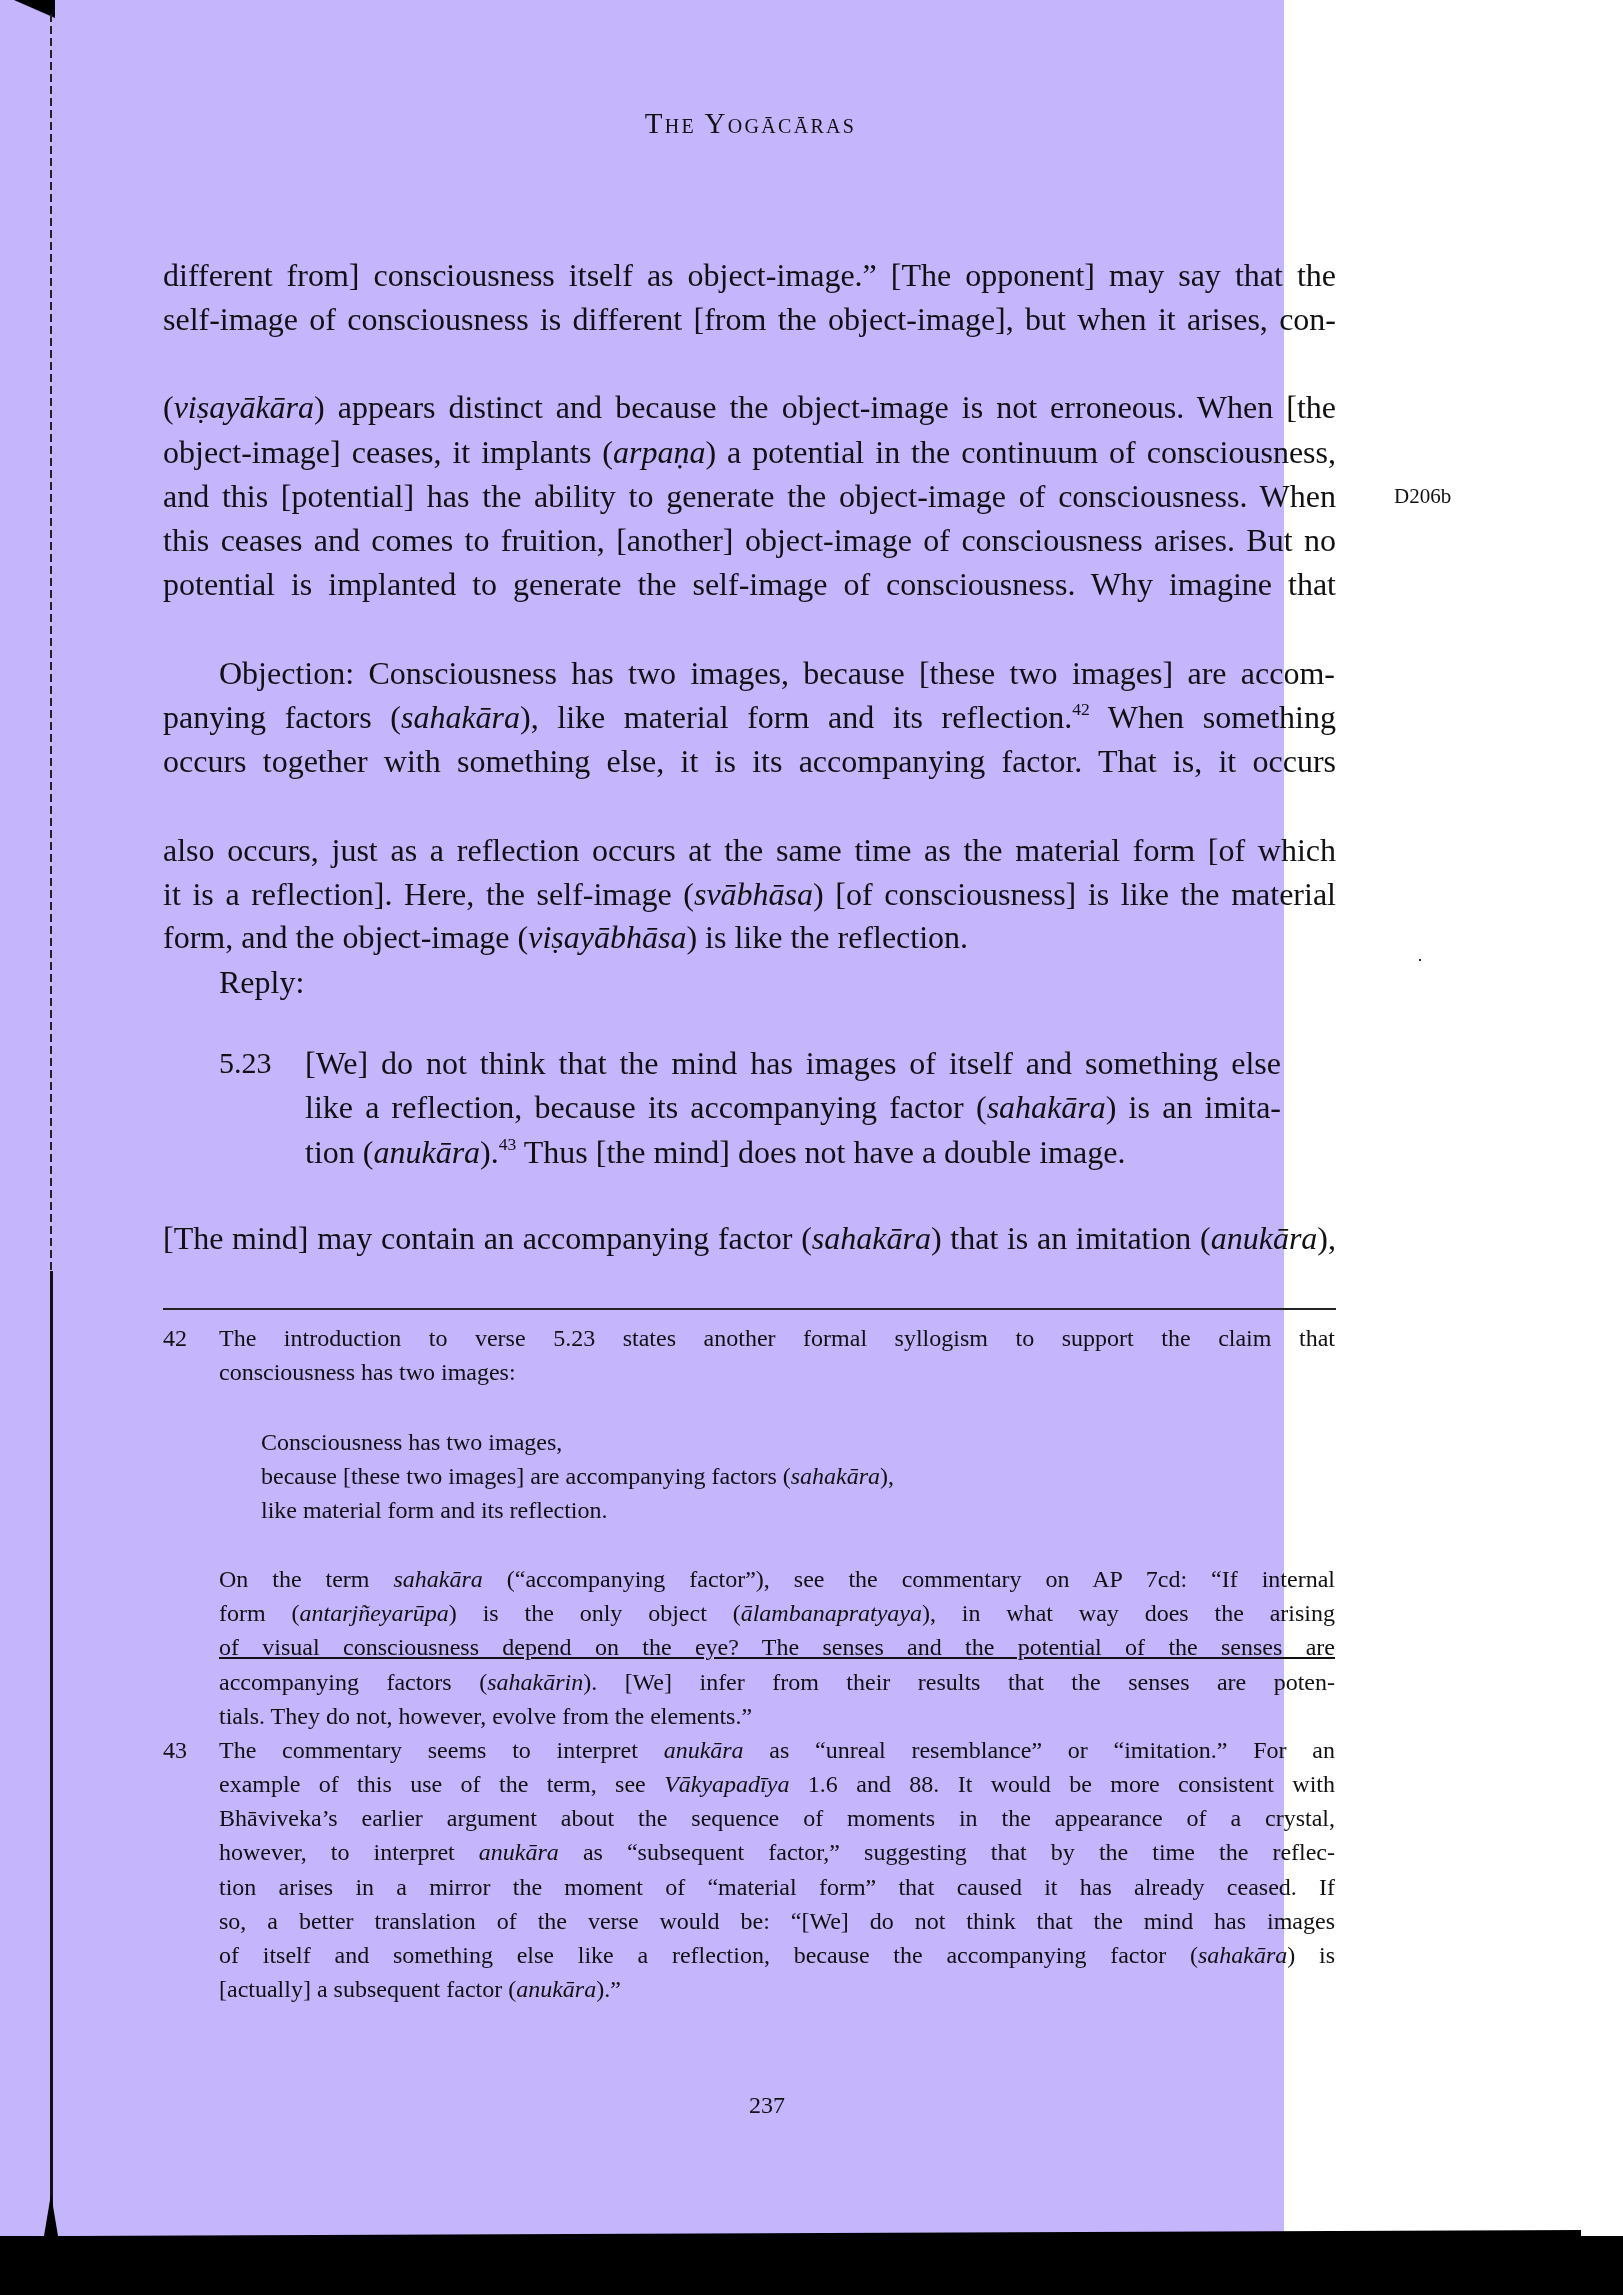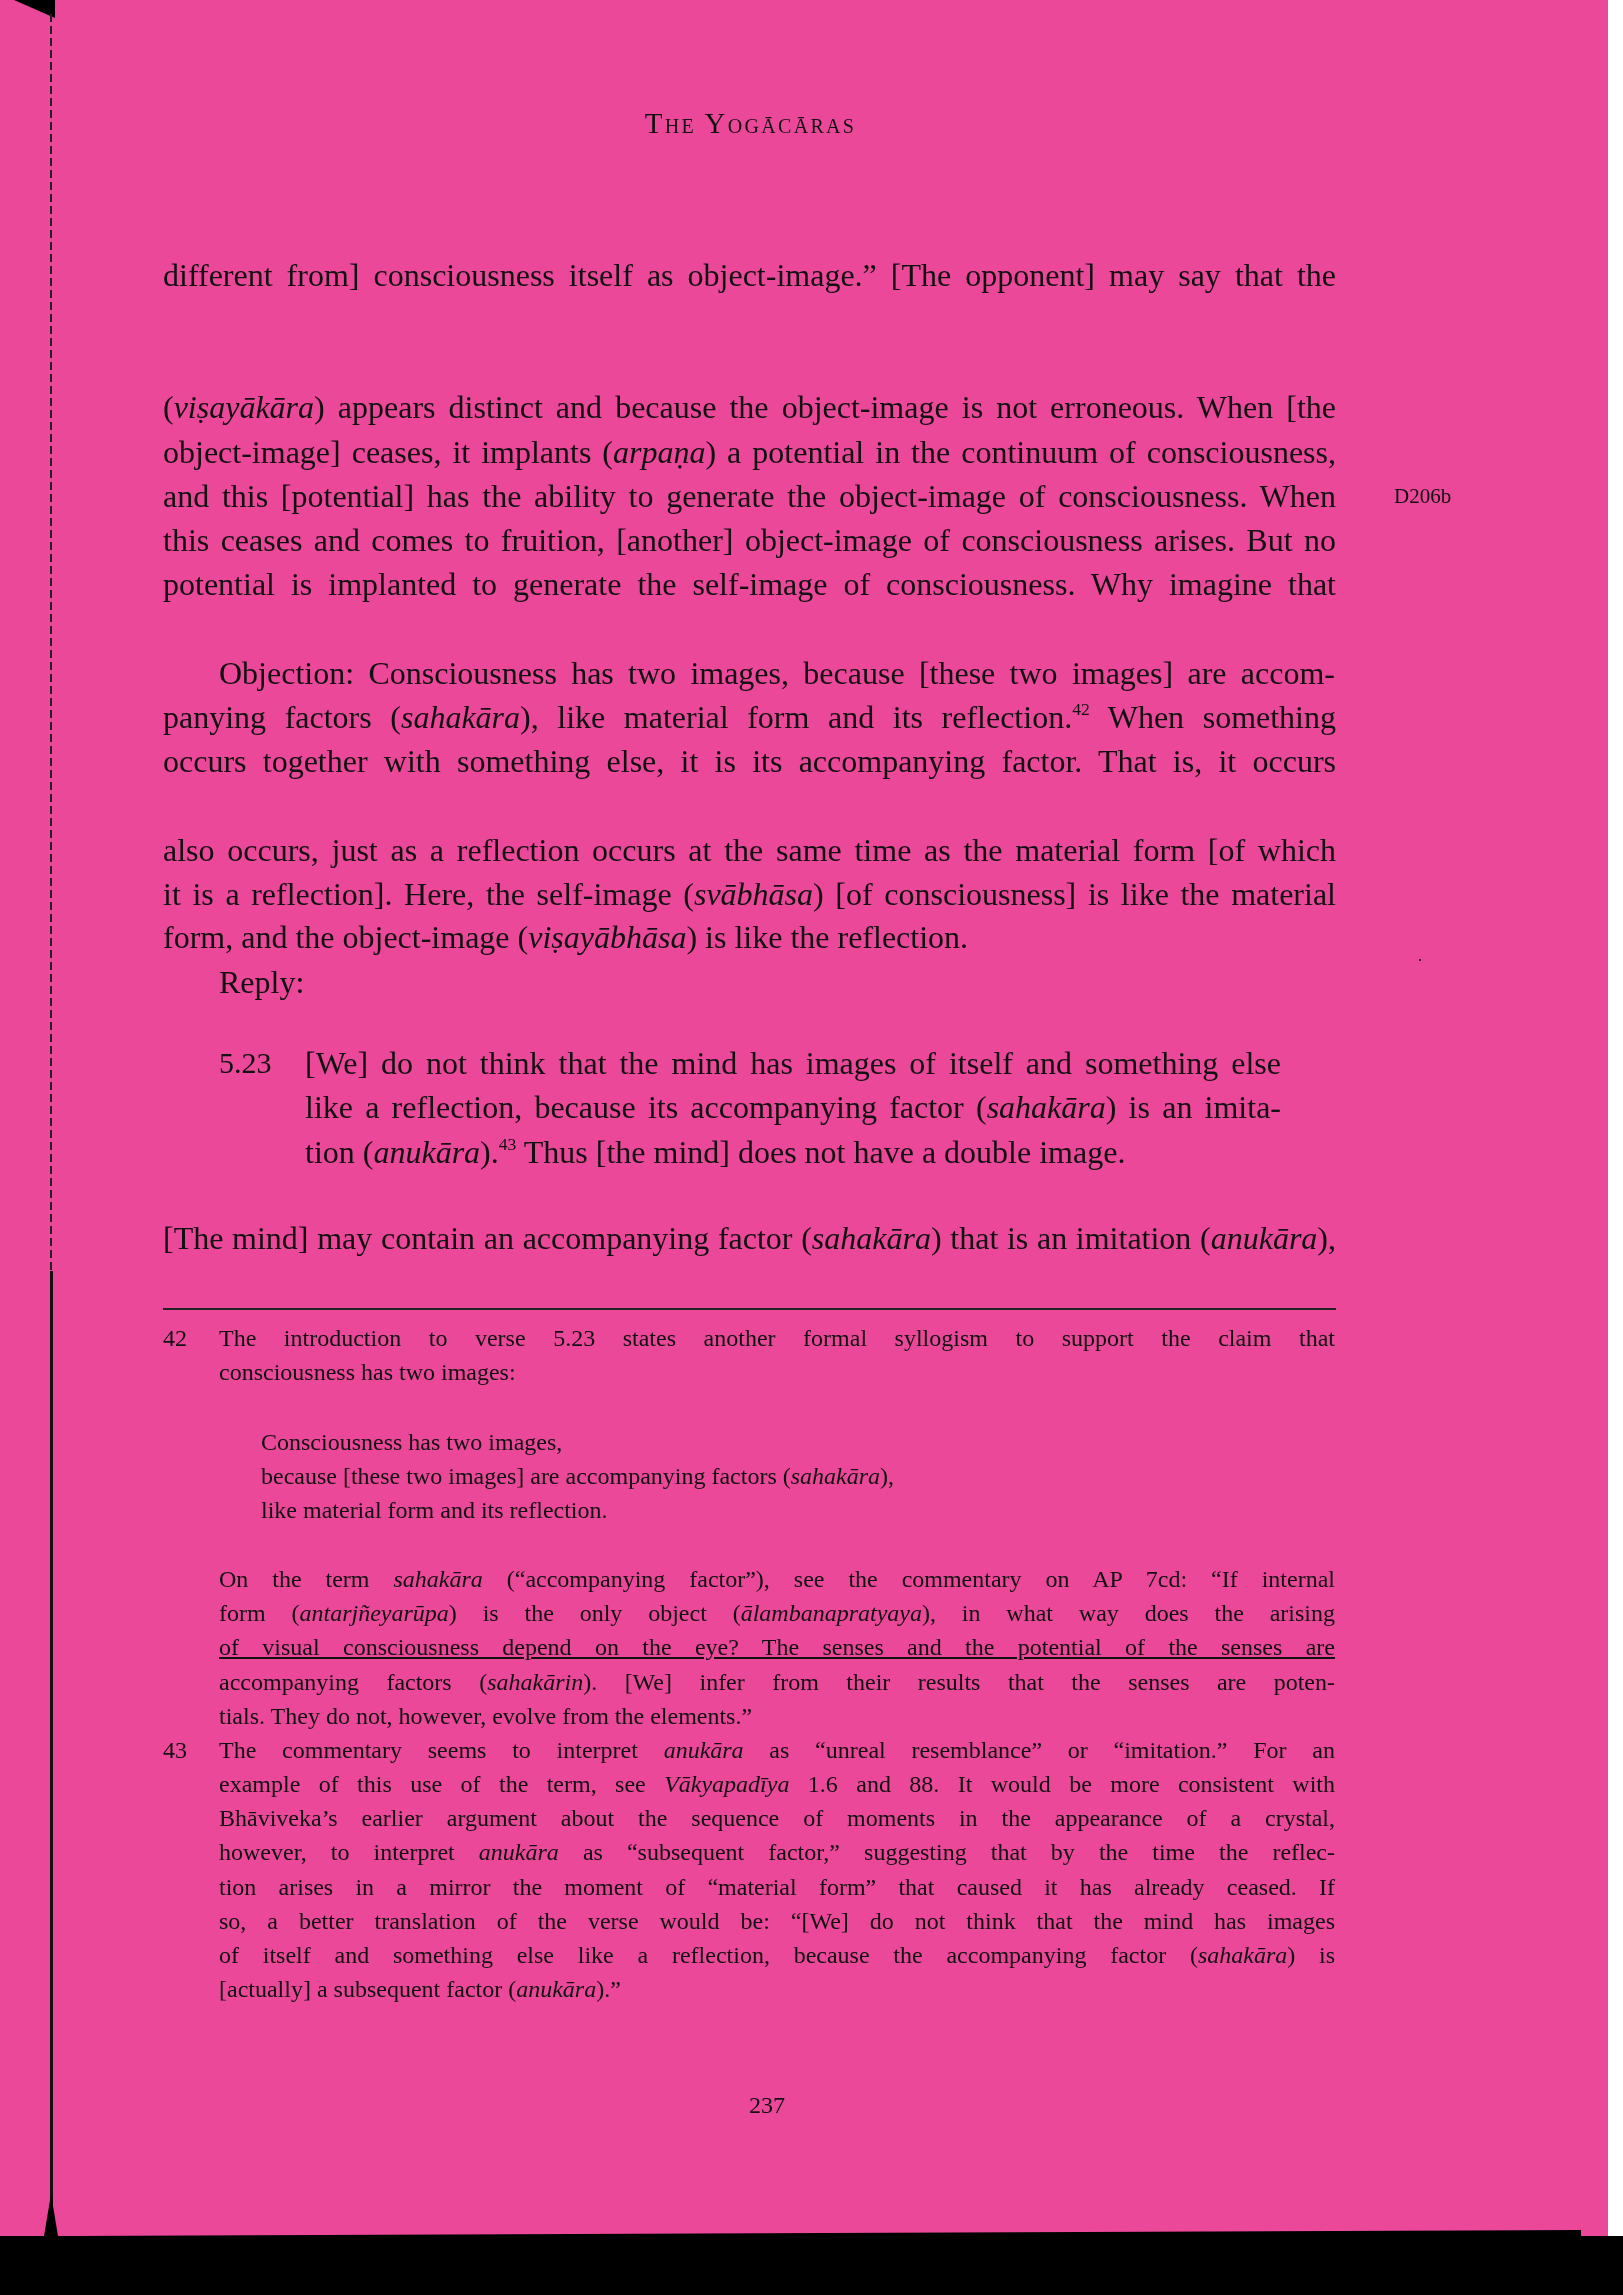"The Yogācāras" .page { background: #ec4899 -> #c4b5fd; width: 1608px -> 1284px }
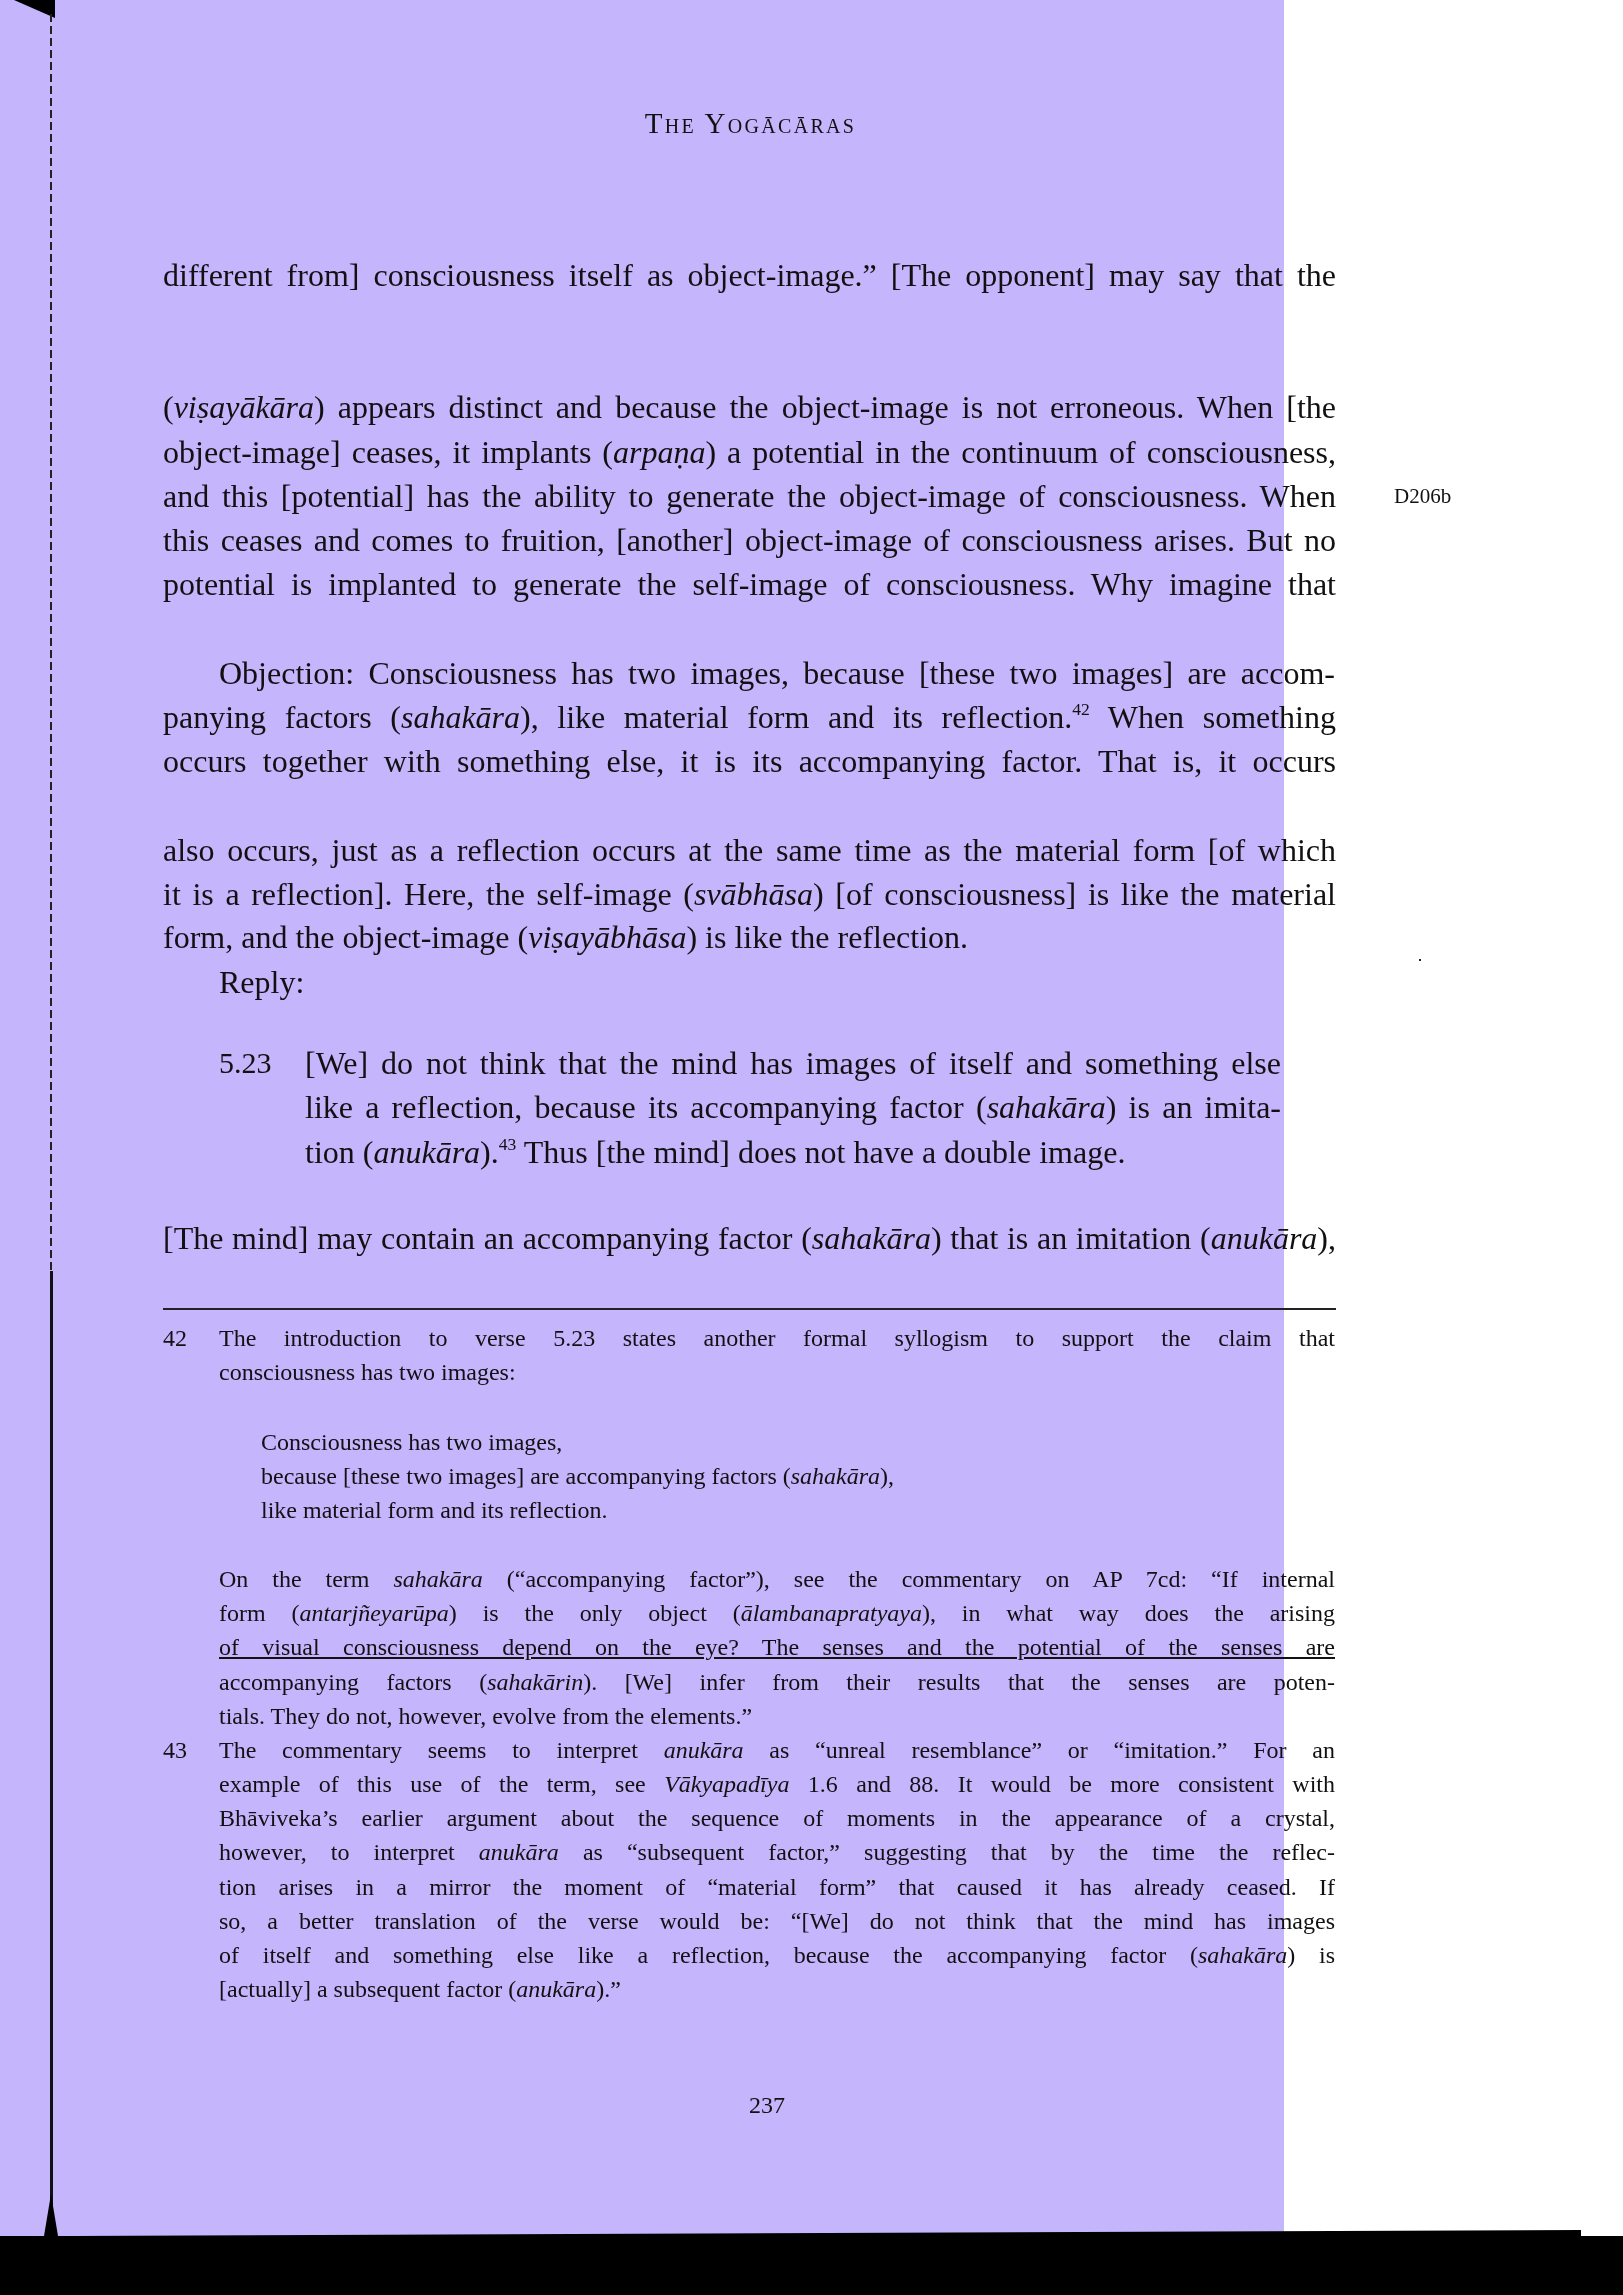"self-image of consciousness is different" div.line { html: none -> <div><span>self-image of consciousness is different [from the object-image], but when it arises, con-</span></div> }
